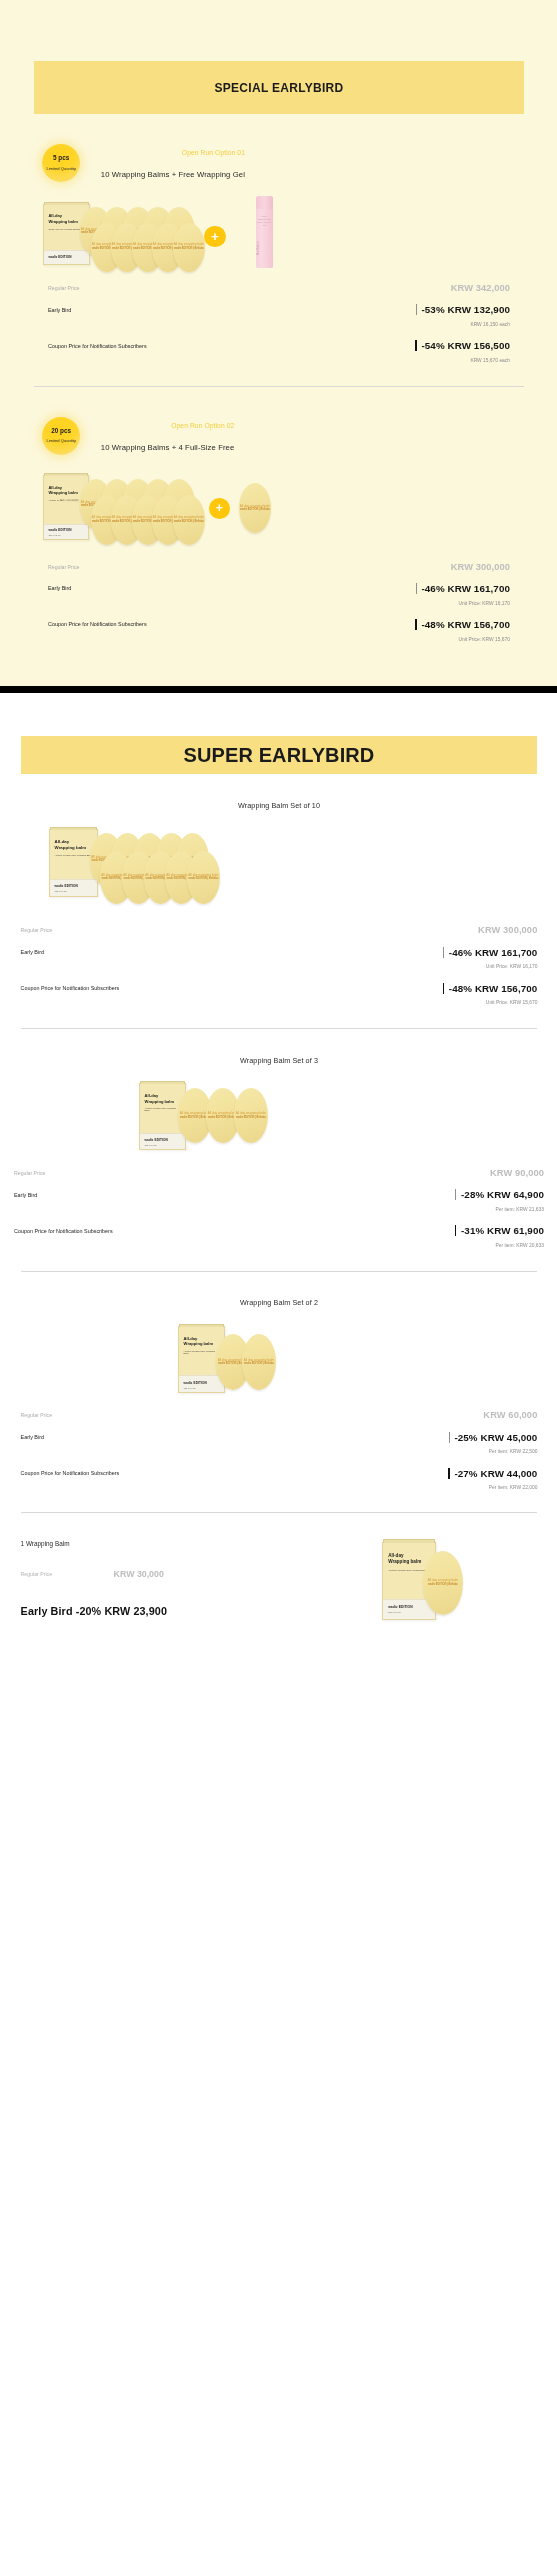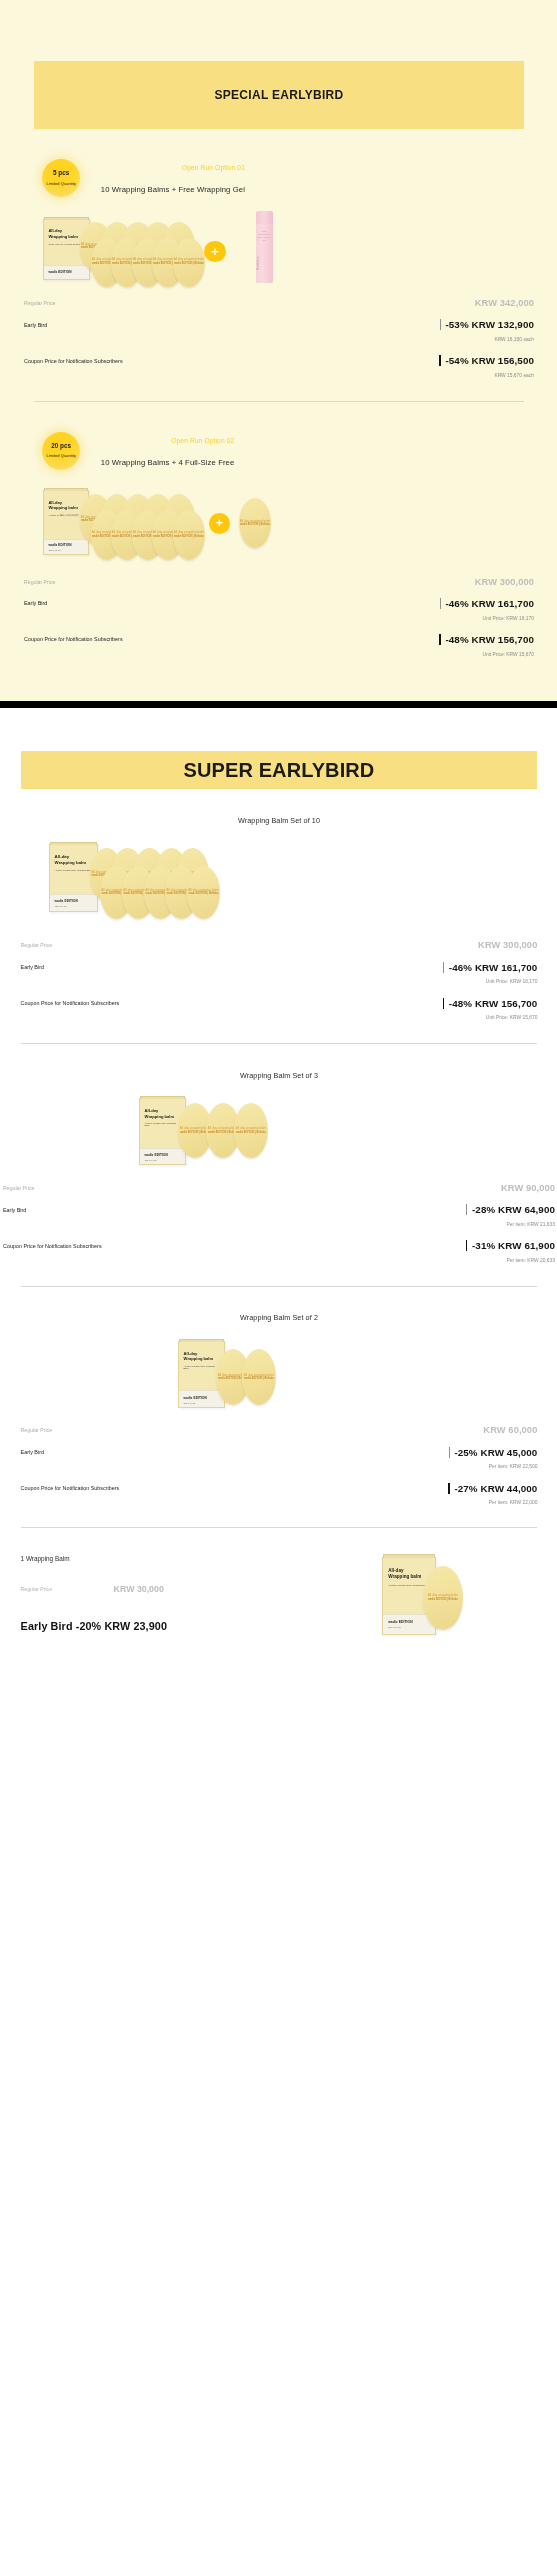"SPECIAL EARLYBIRD" .banner { height: 68px -> 53px }
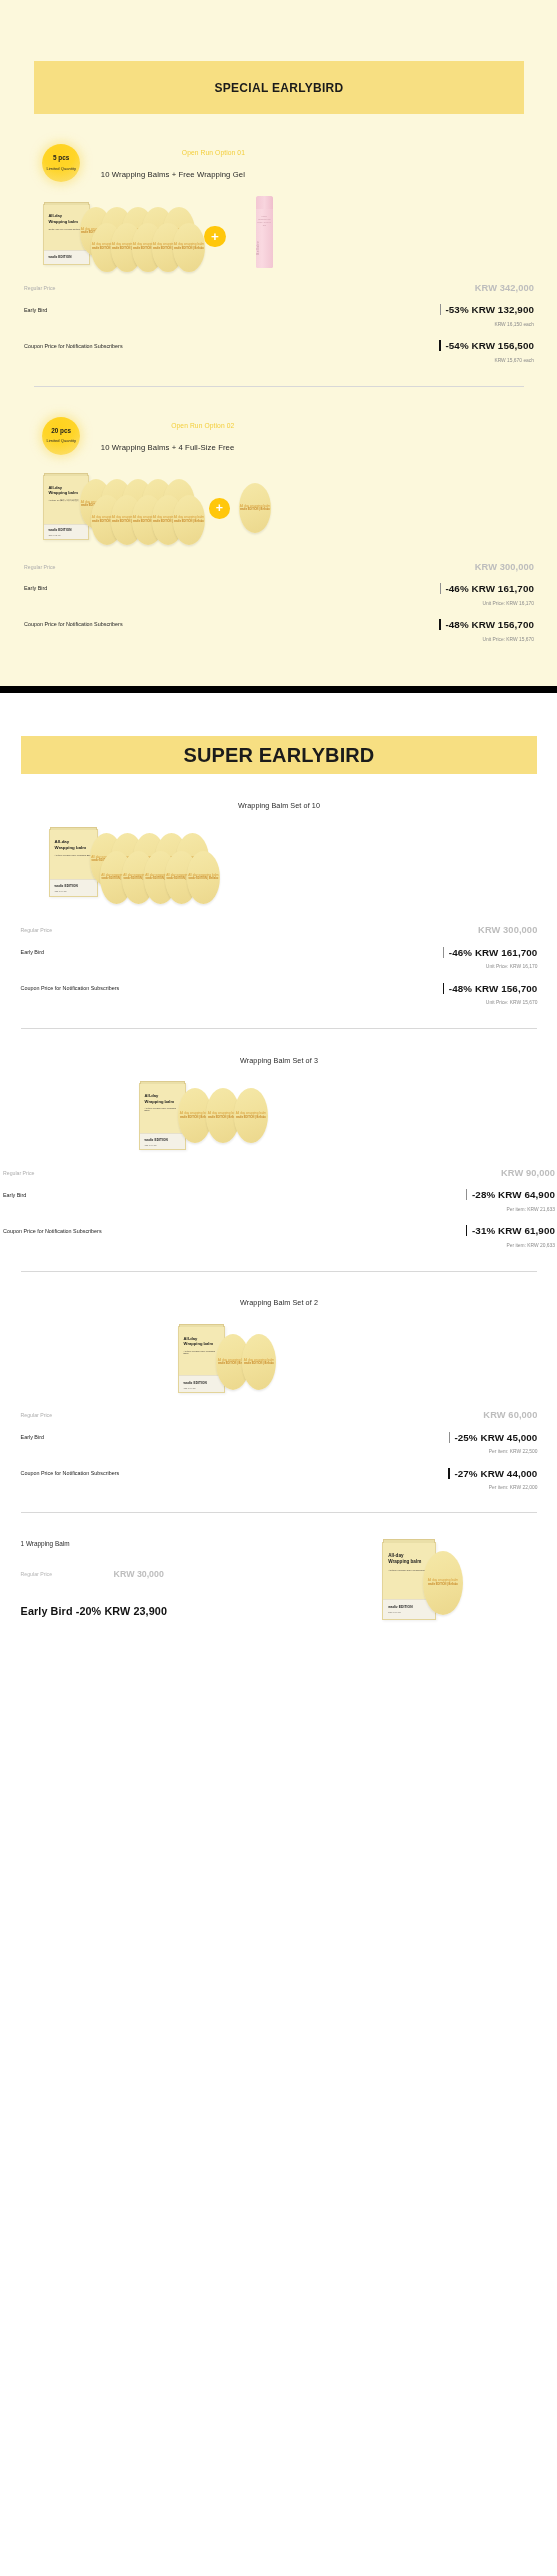"KRW 342,000" .prices { padding: 0 24px -> 0 48px }
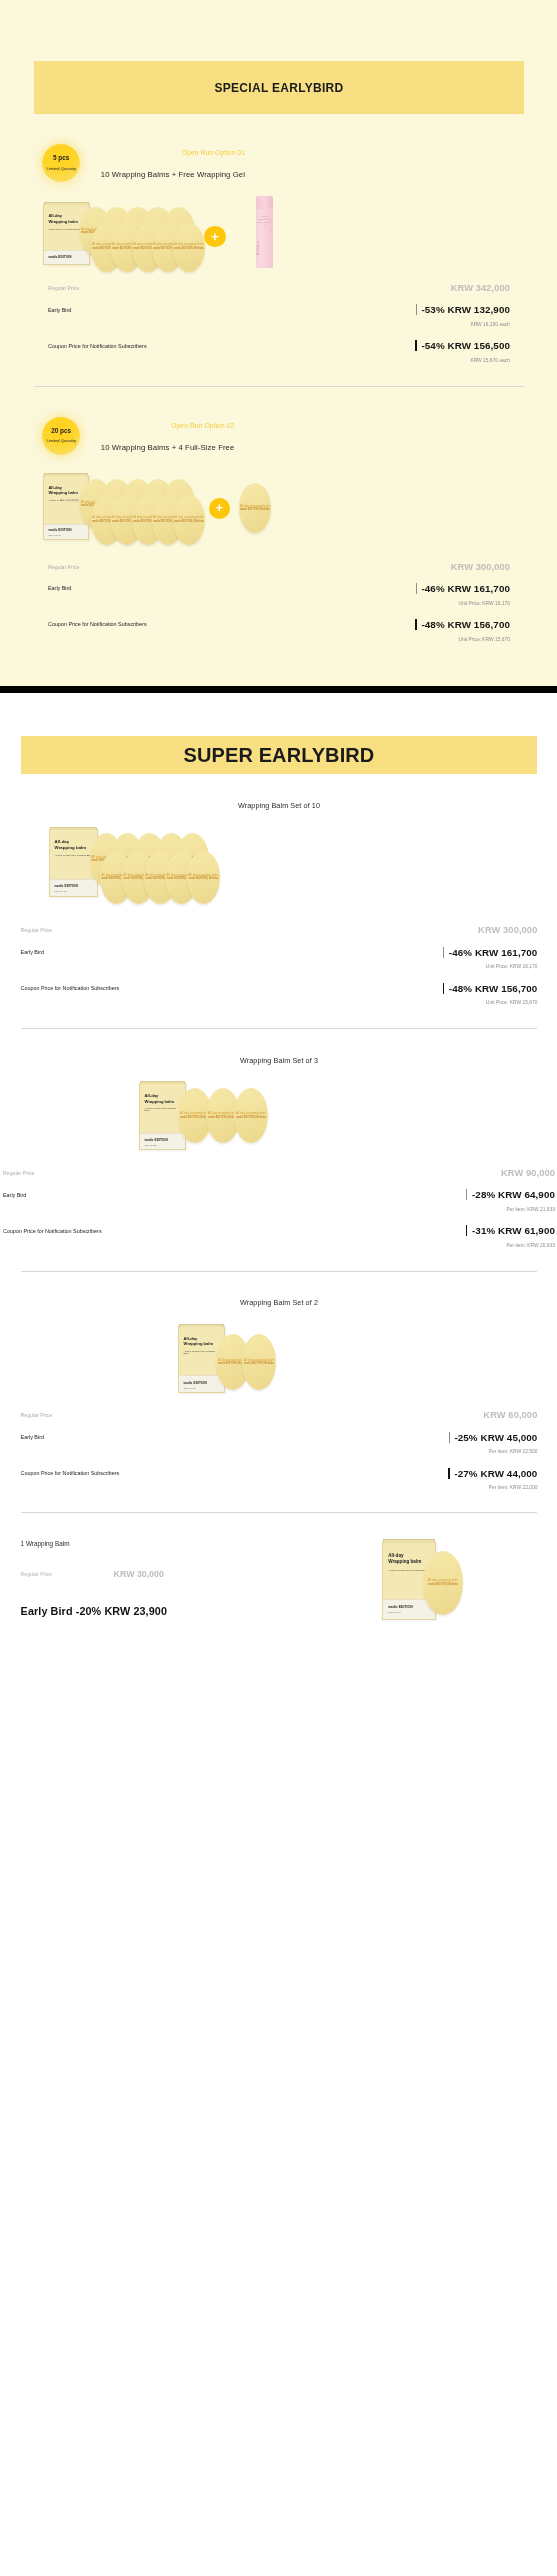"KRW 90,000" div.prices { padding: 0 3px -> 0 14px }
